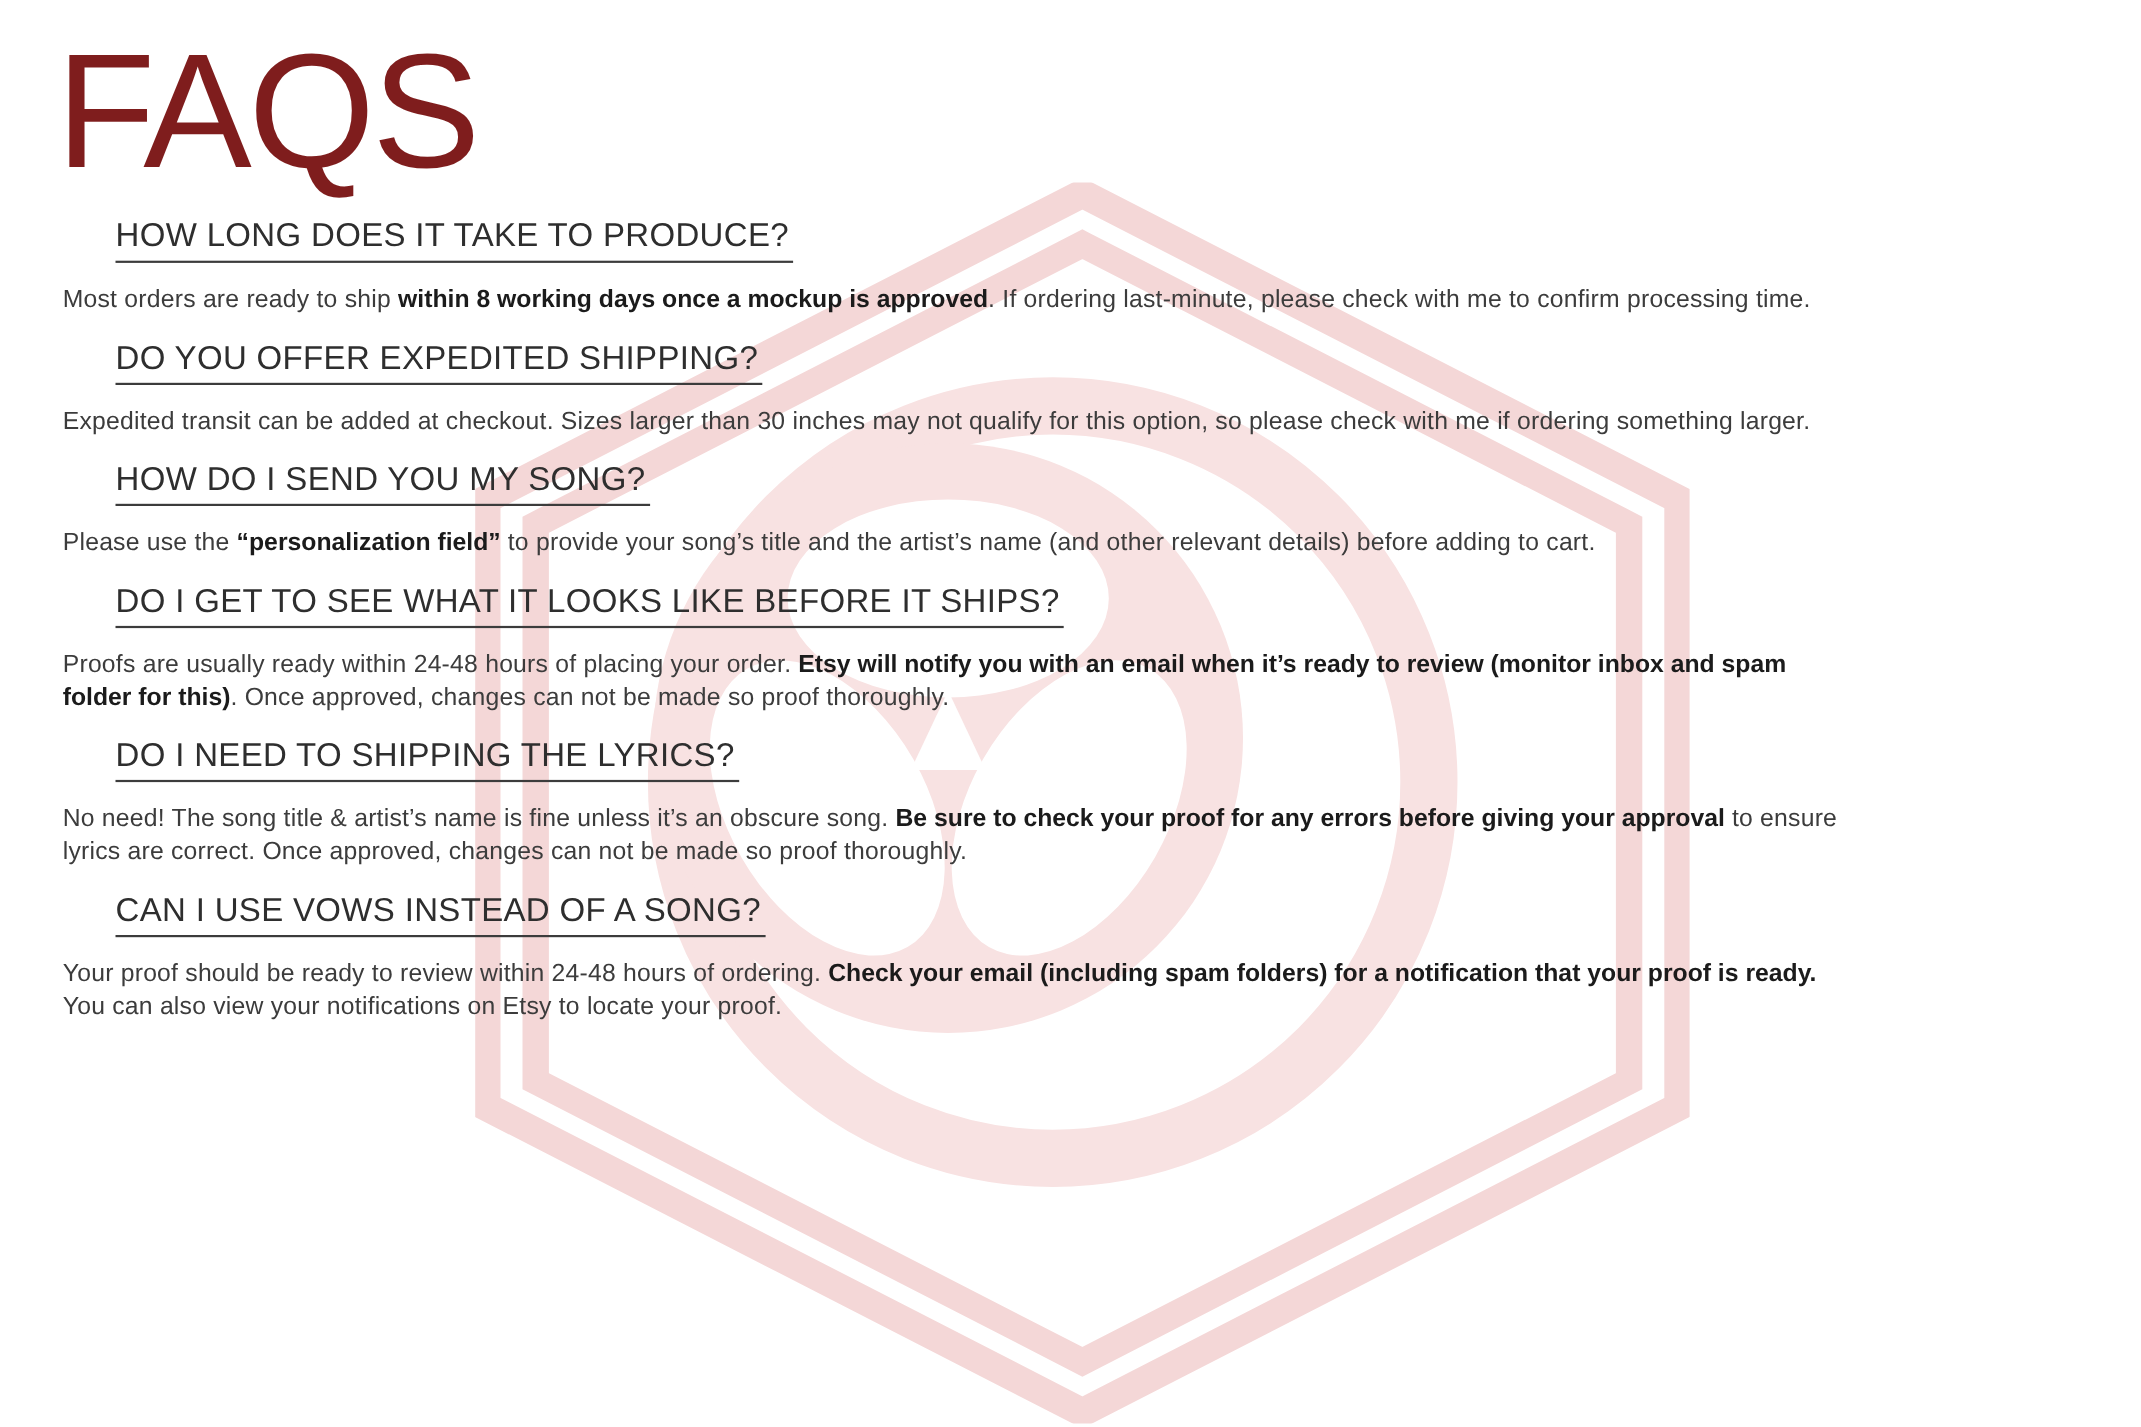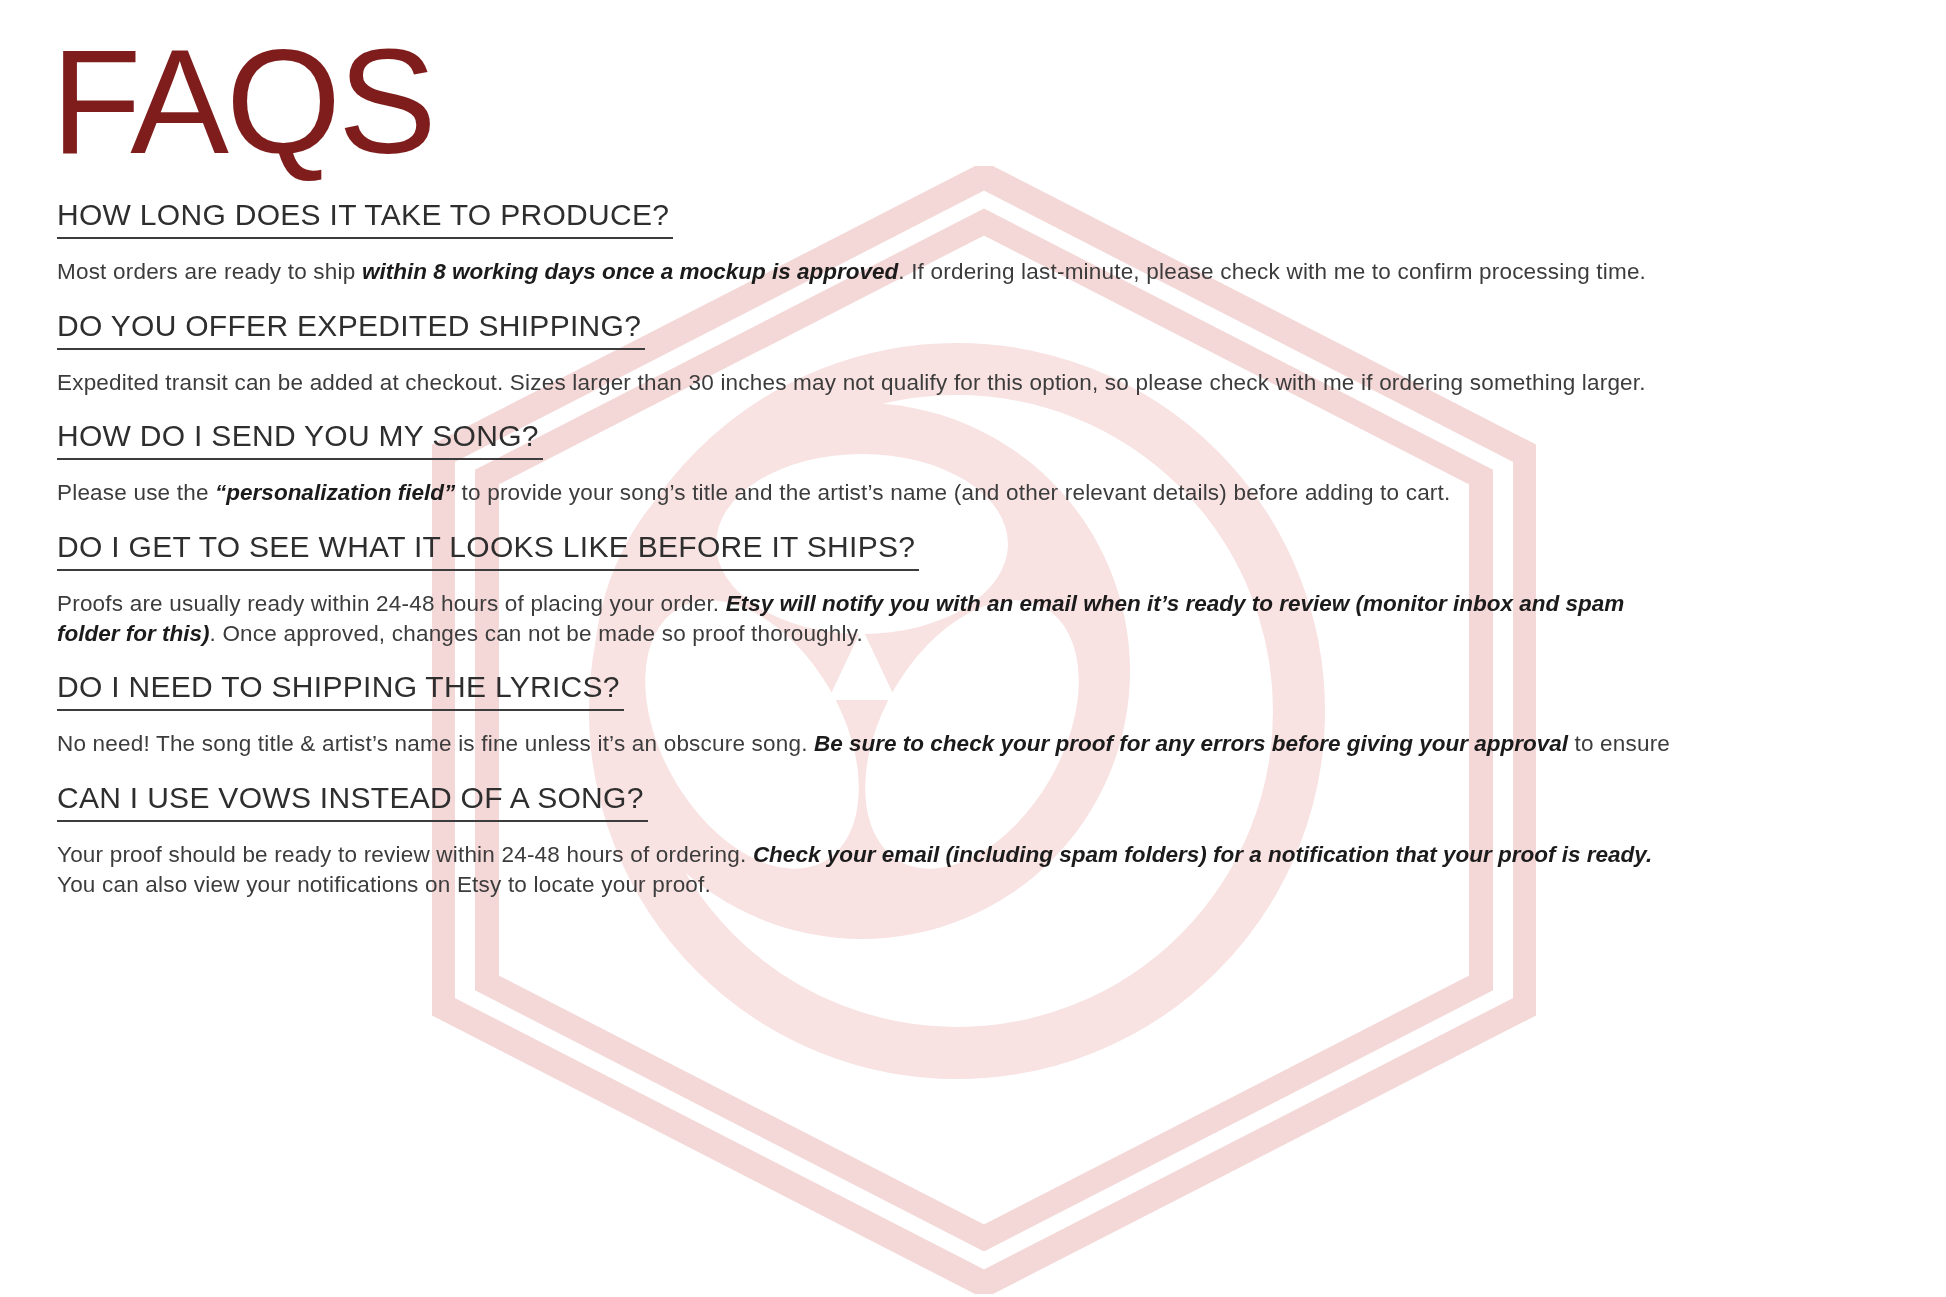"HOW LONG DOES IT TAKE" .faq-item h2 .q-underline { margin-left: none -> 48px }
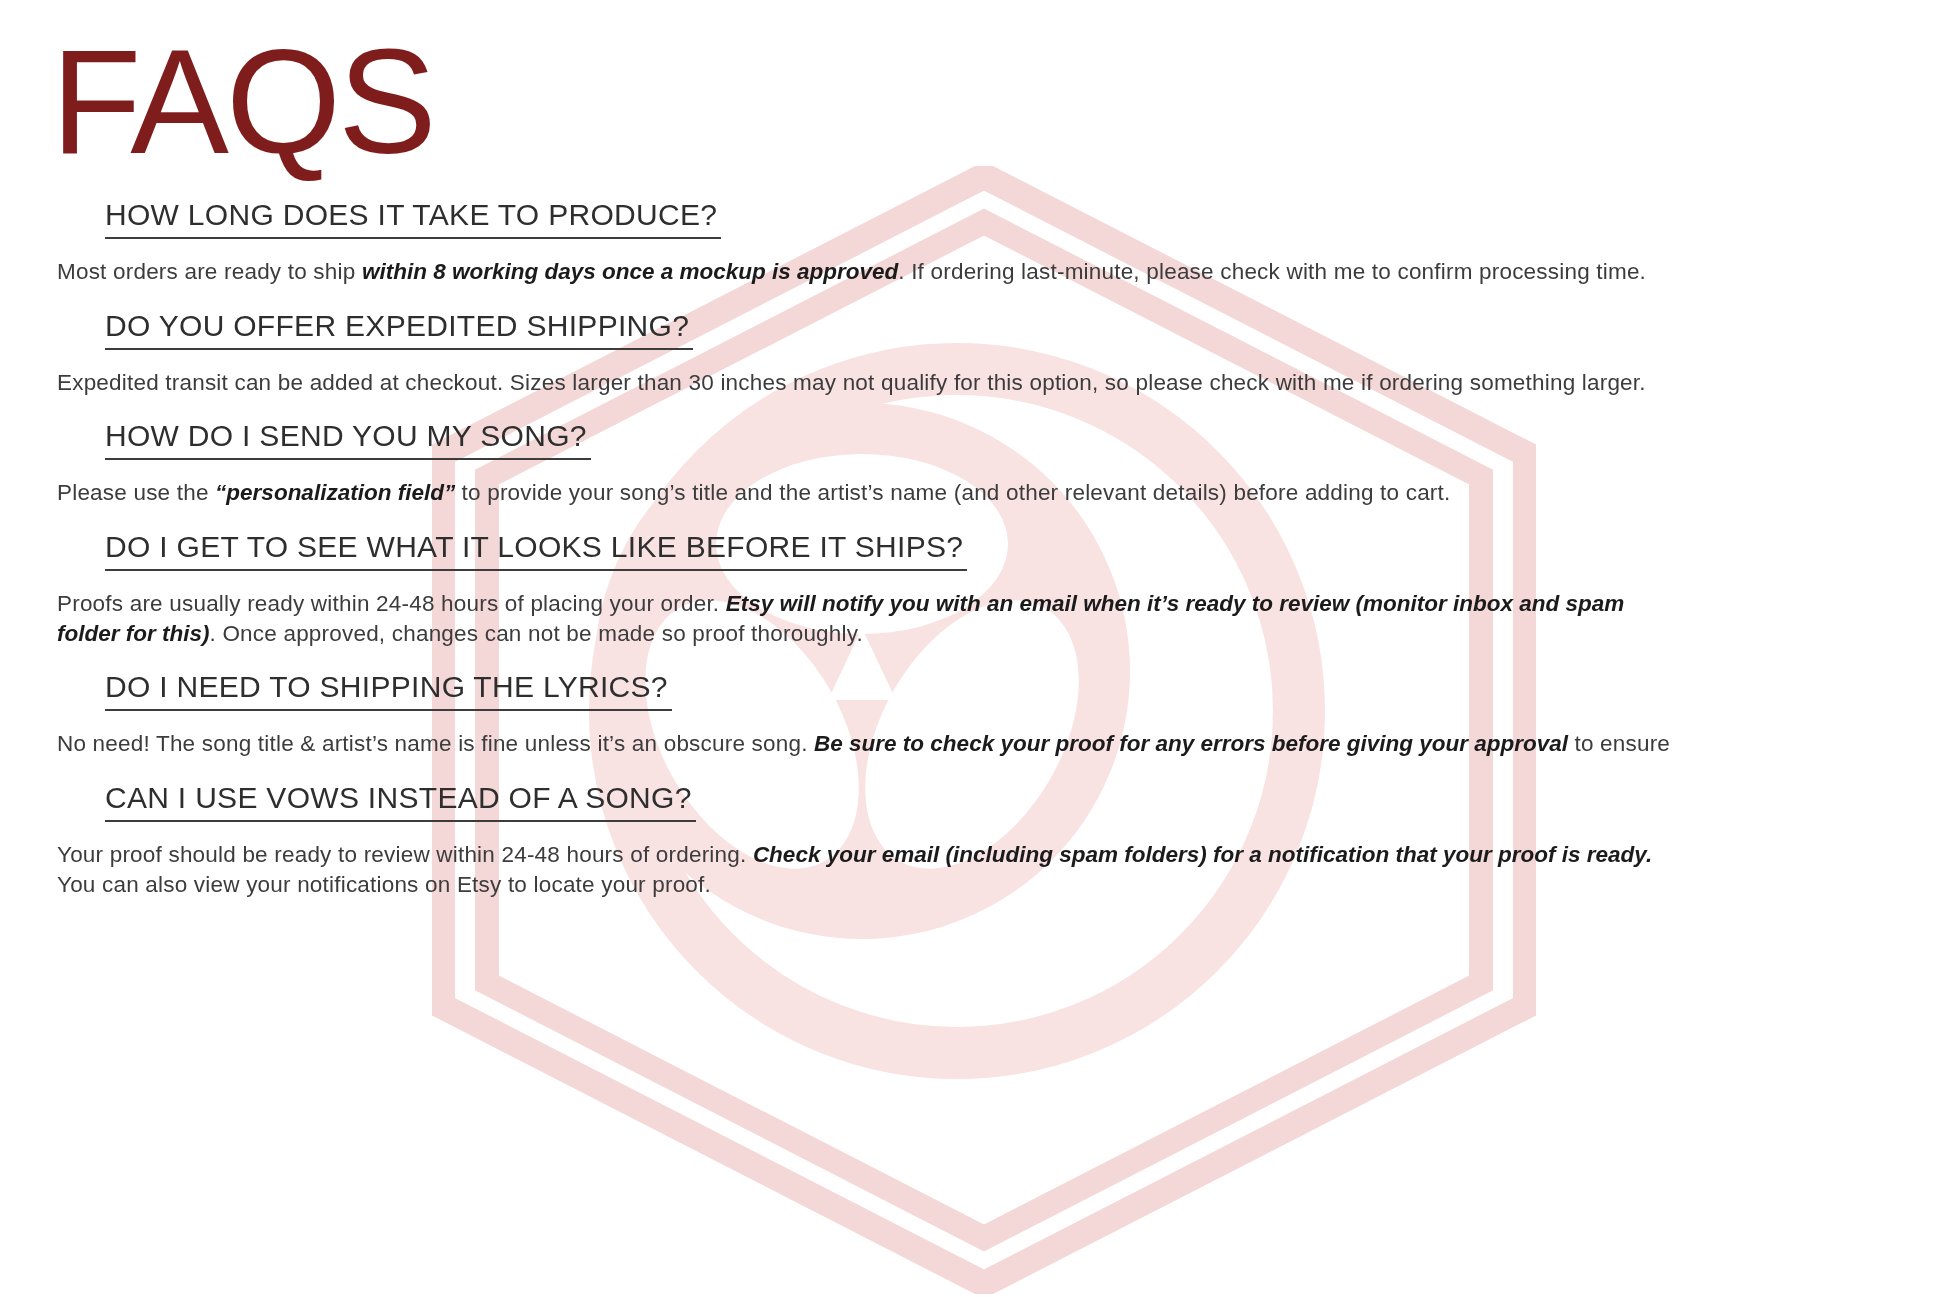"within 8 working days once" .faq-item p .bi { font-style: italic -> none }
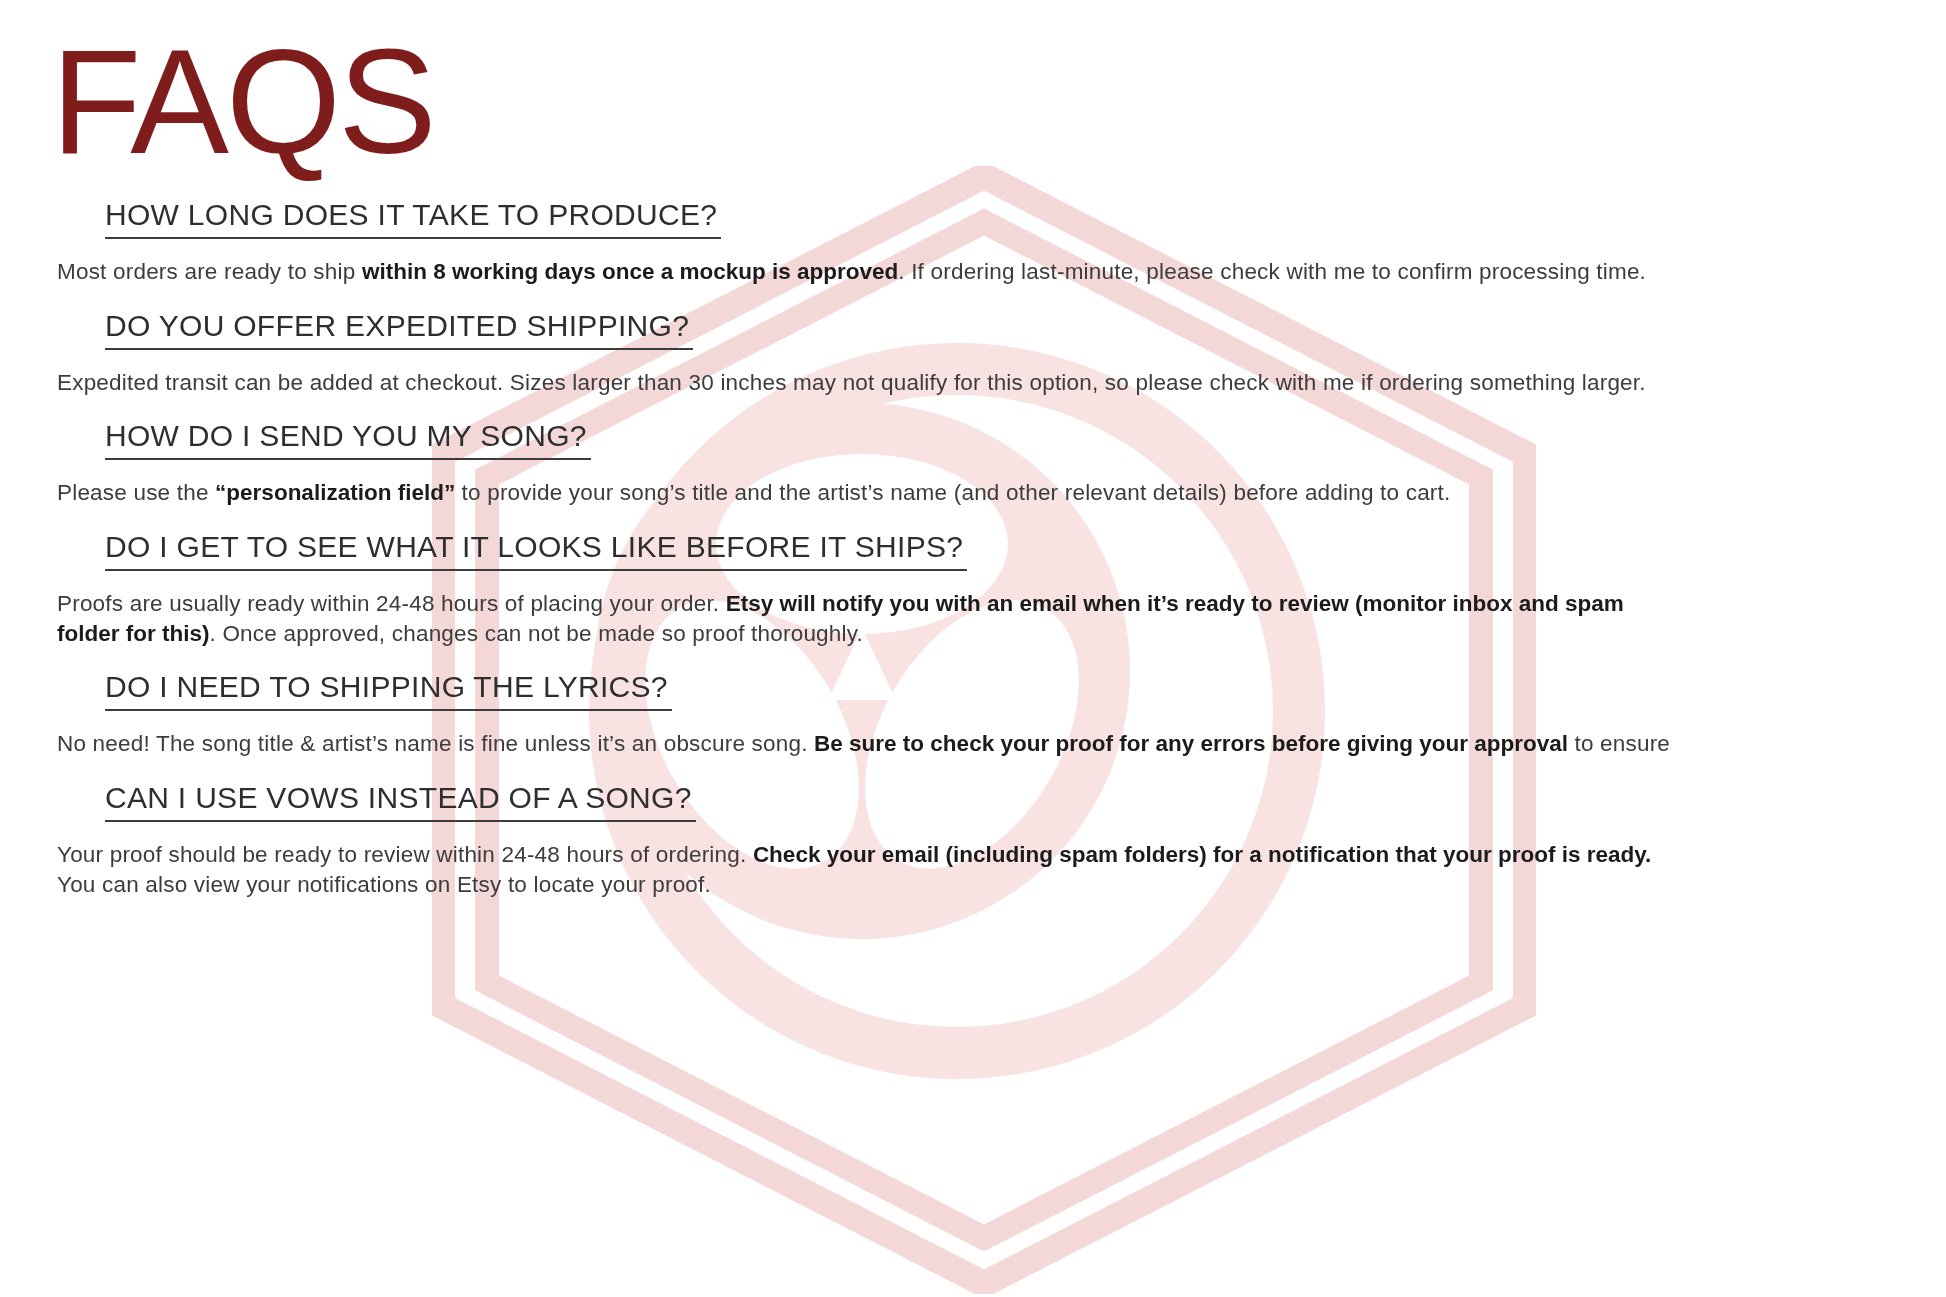"lyrics are correct. Once approved," span { html: none -> <span>lyrics are correct. Once approved, changes can not be made so proof thoroughly.</span> }
